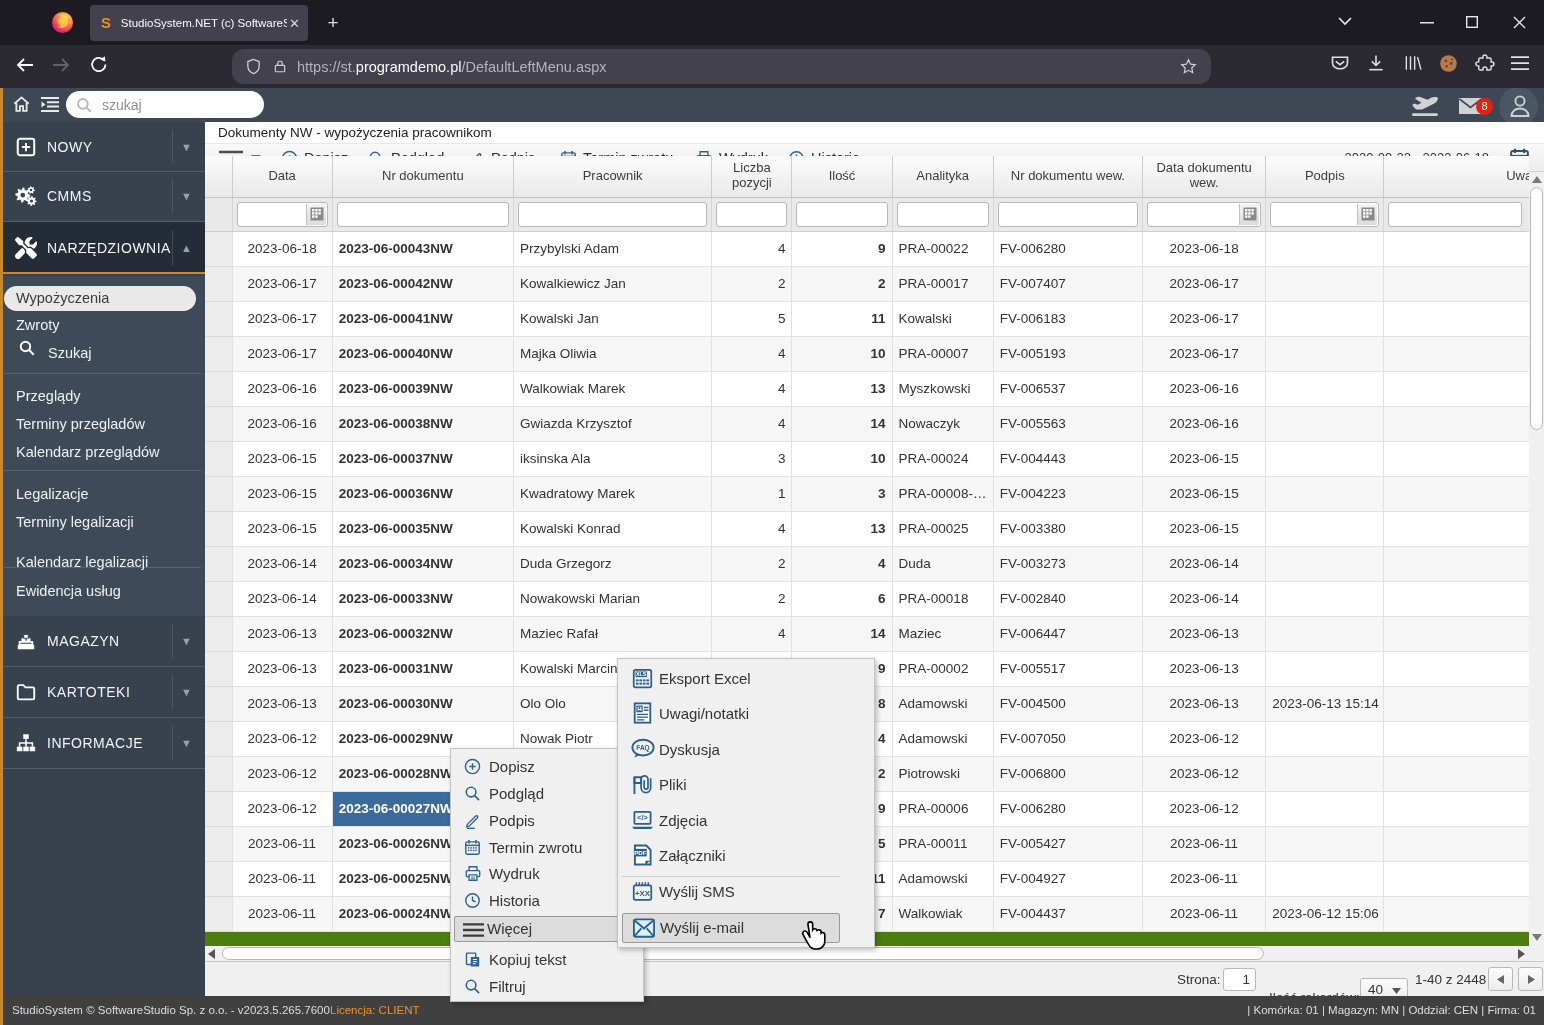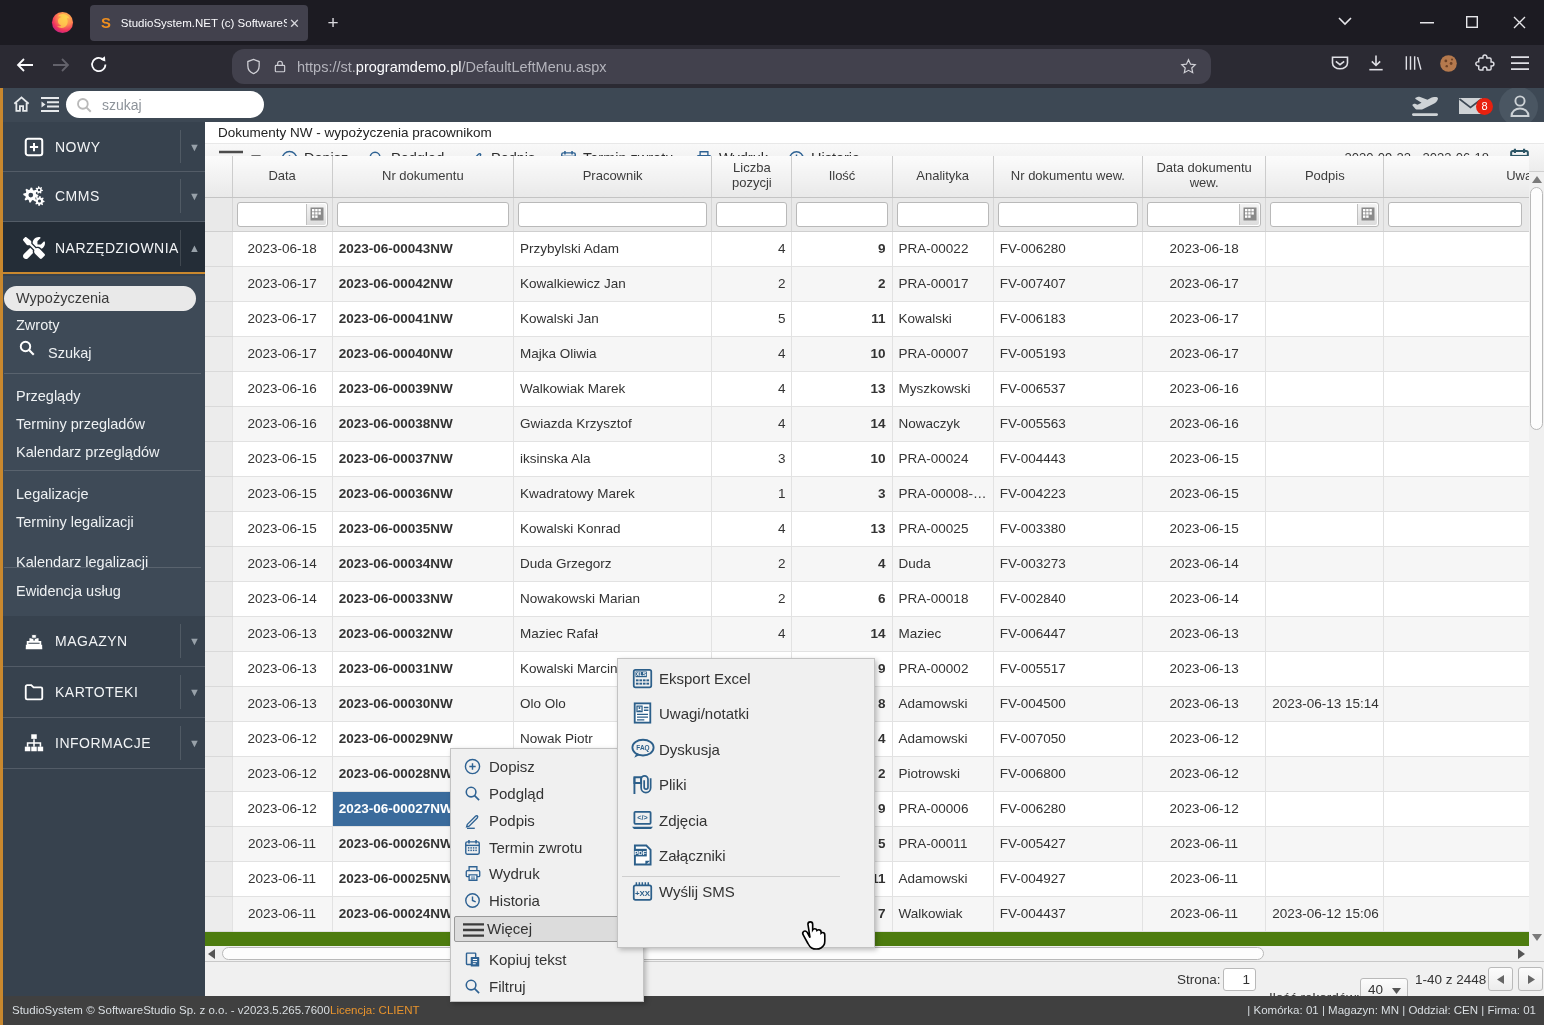"NOWY" .sbitem { left: 8px -> 0 }
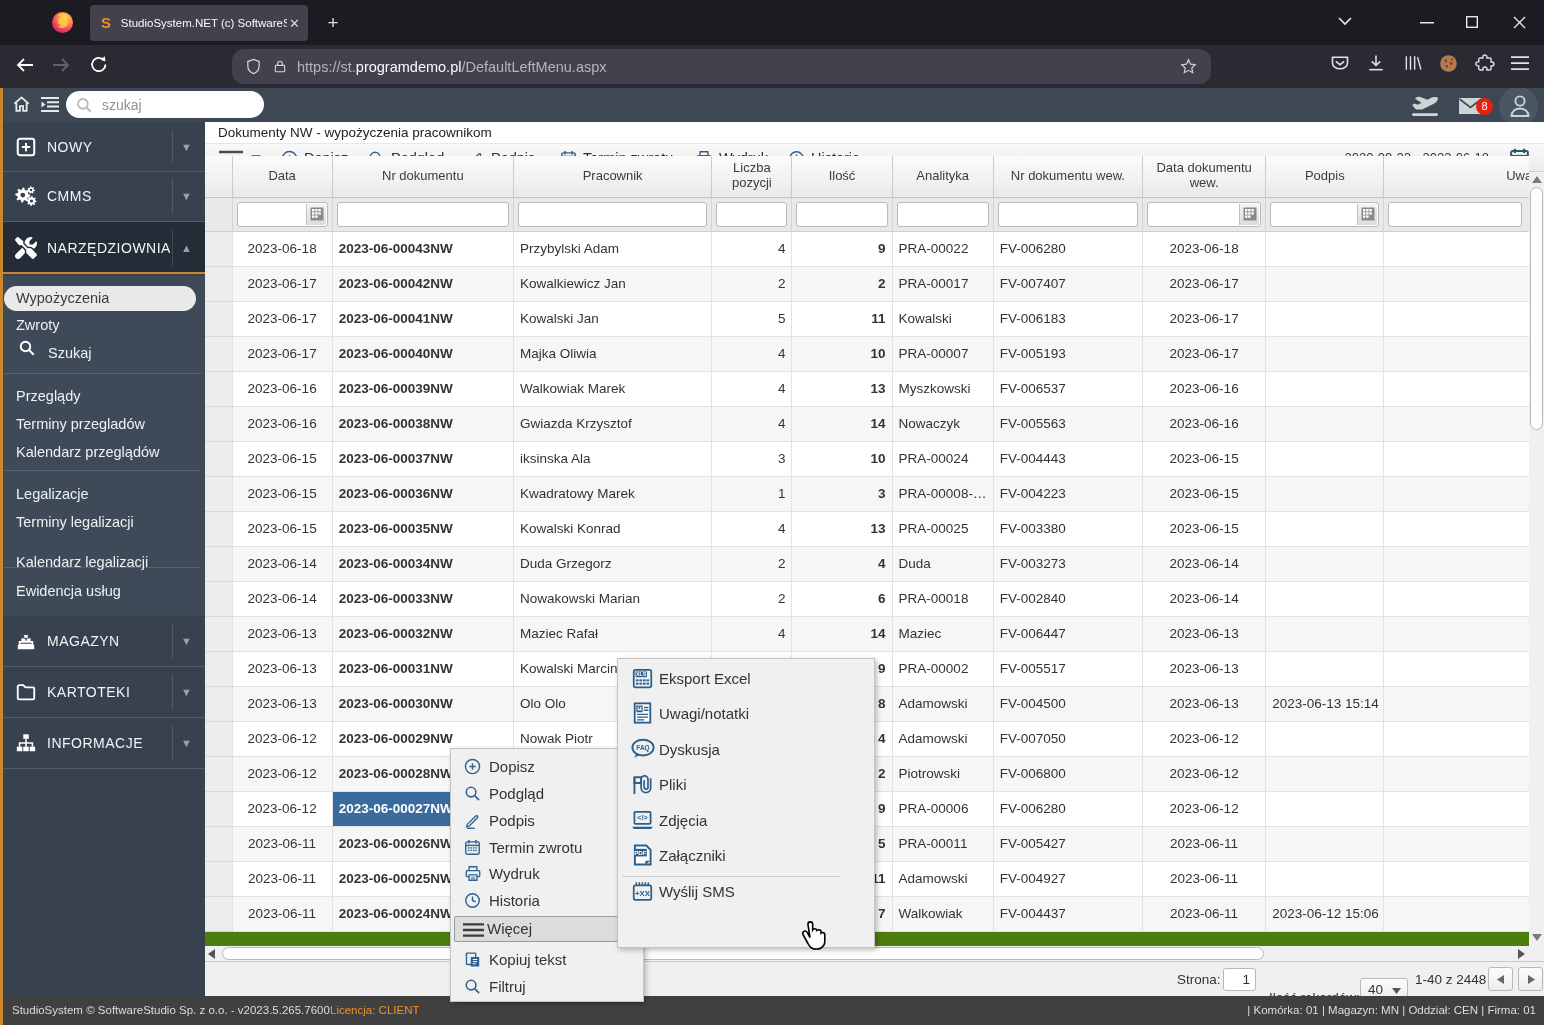"Wyślij e-mail" div.mhl { html: none -> <div> <svg> <rect></rect> <path></path> </svg> <span>Wyślij e-mail</span> </div> }
